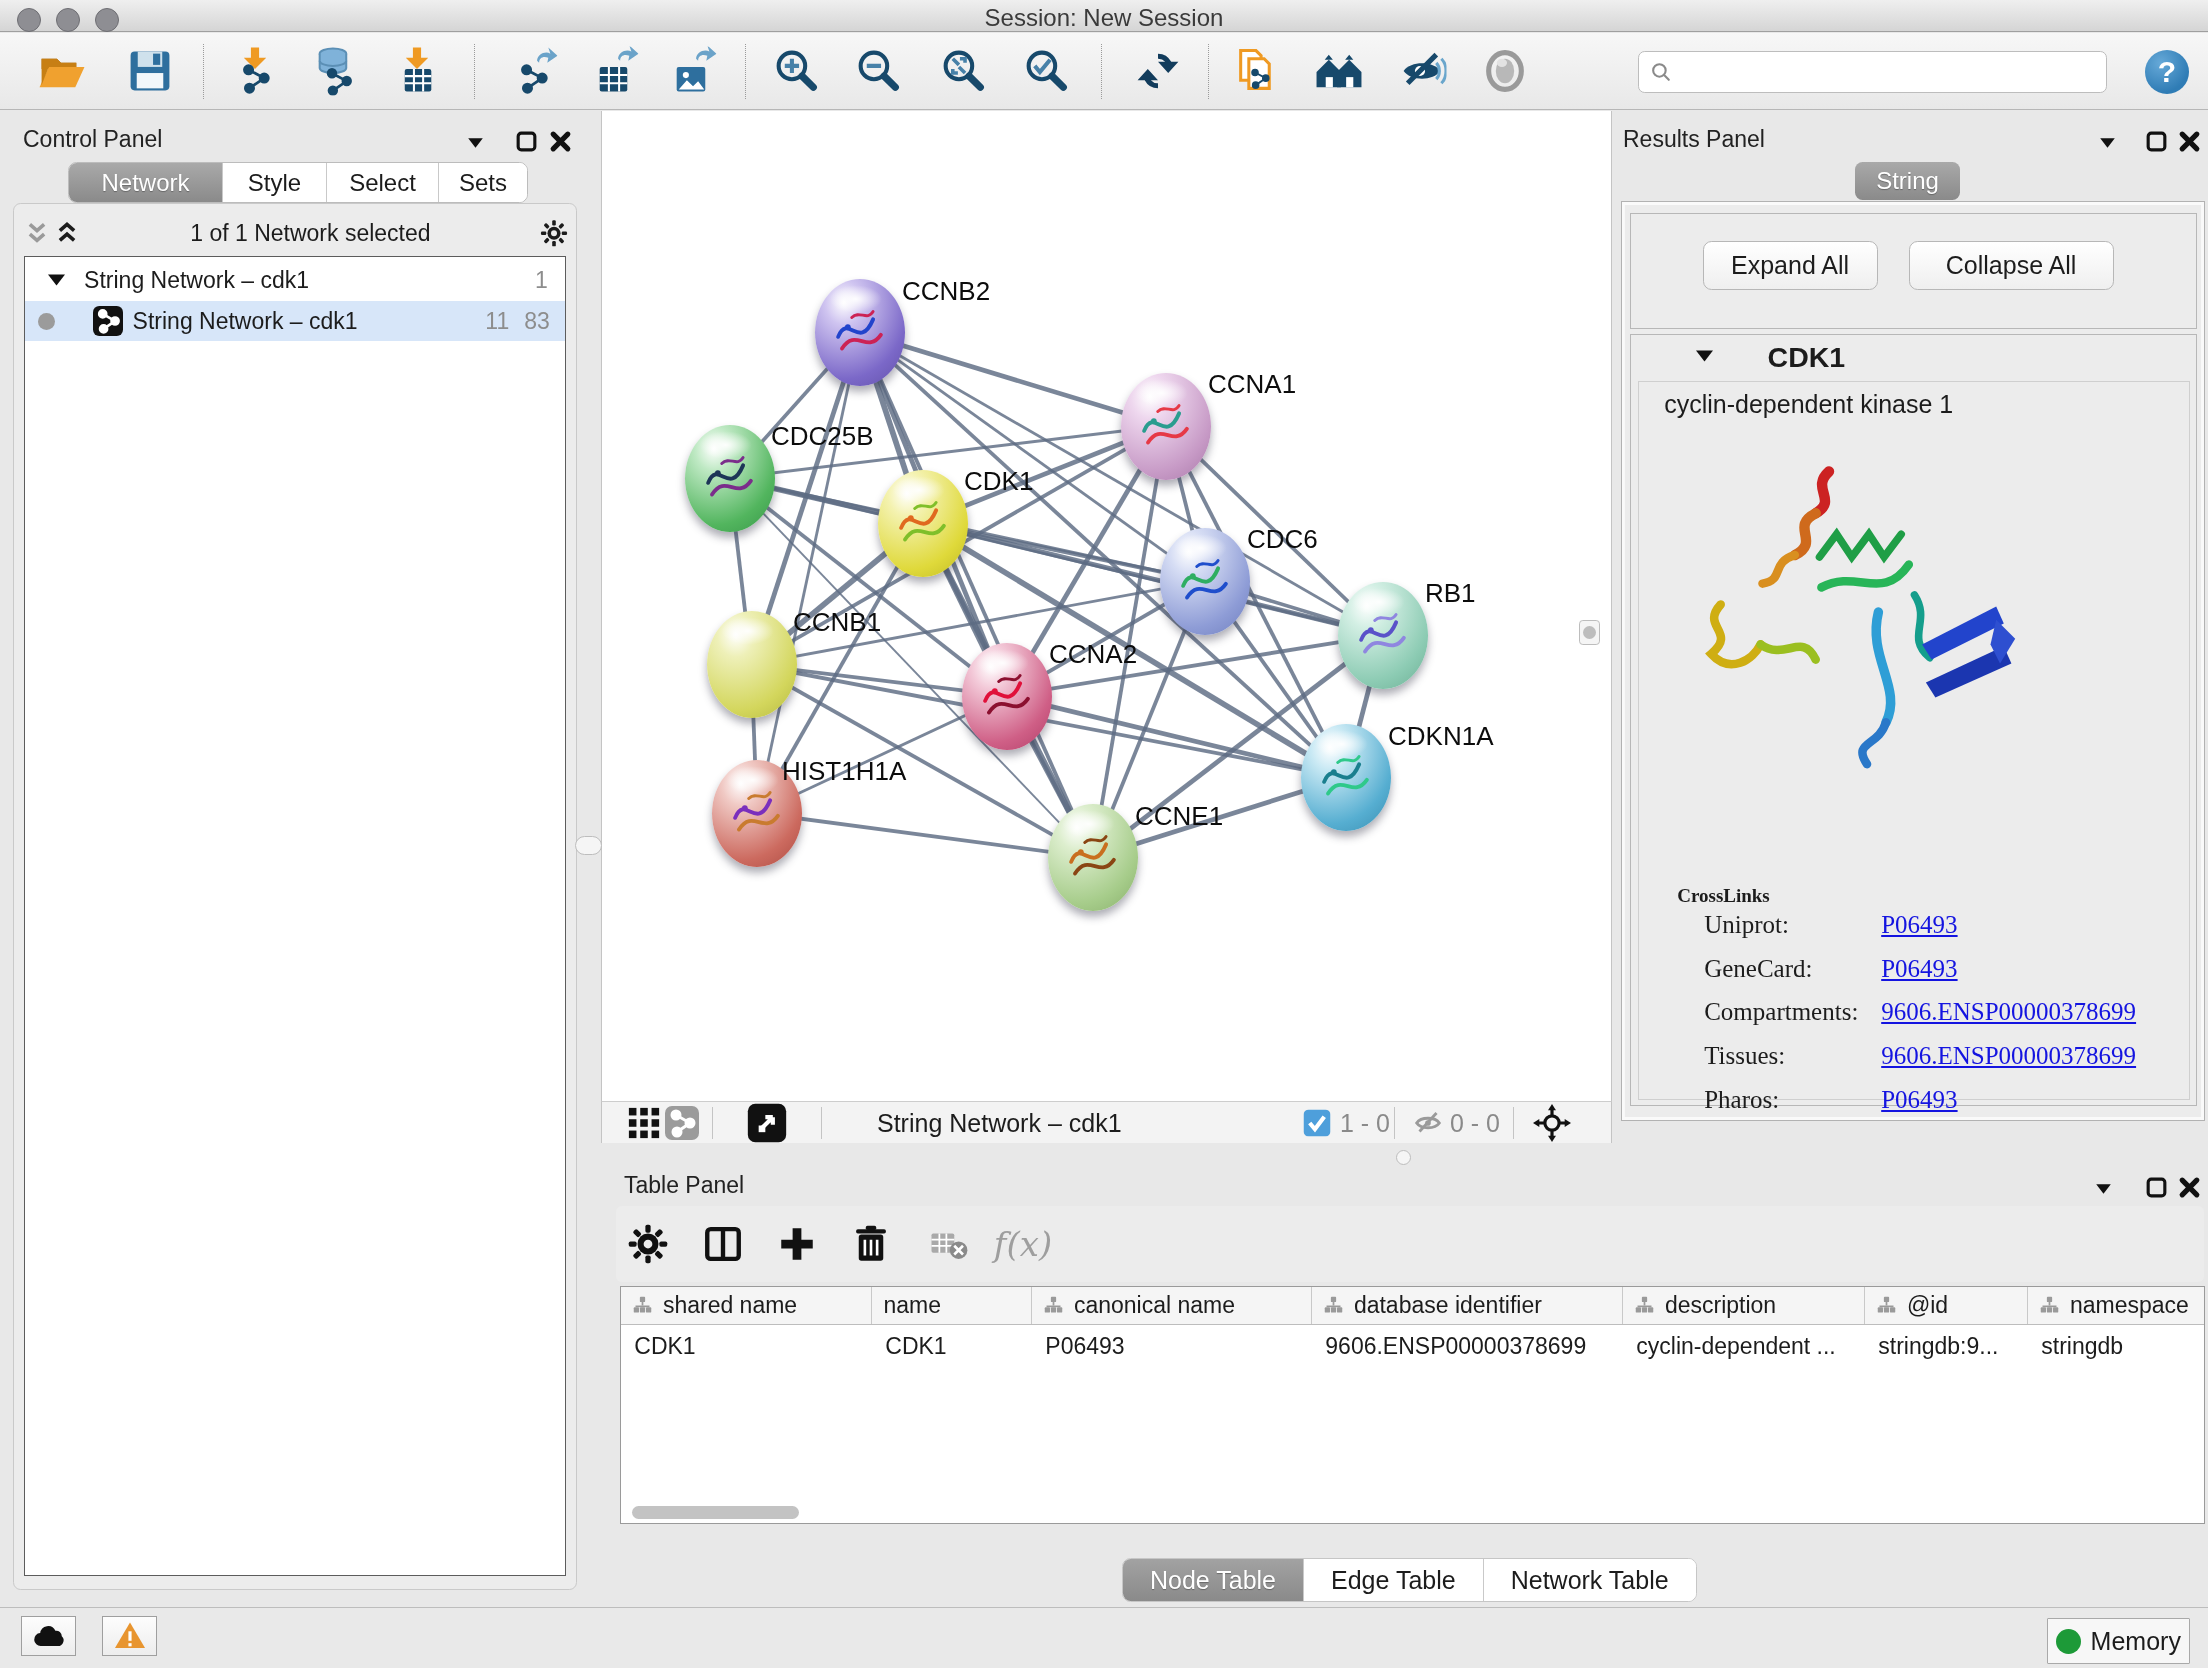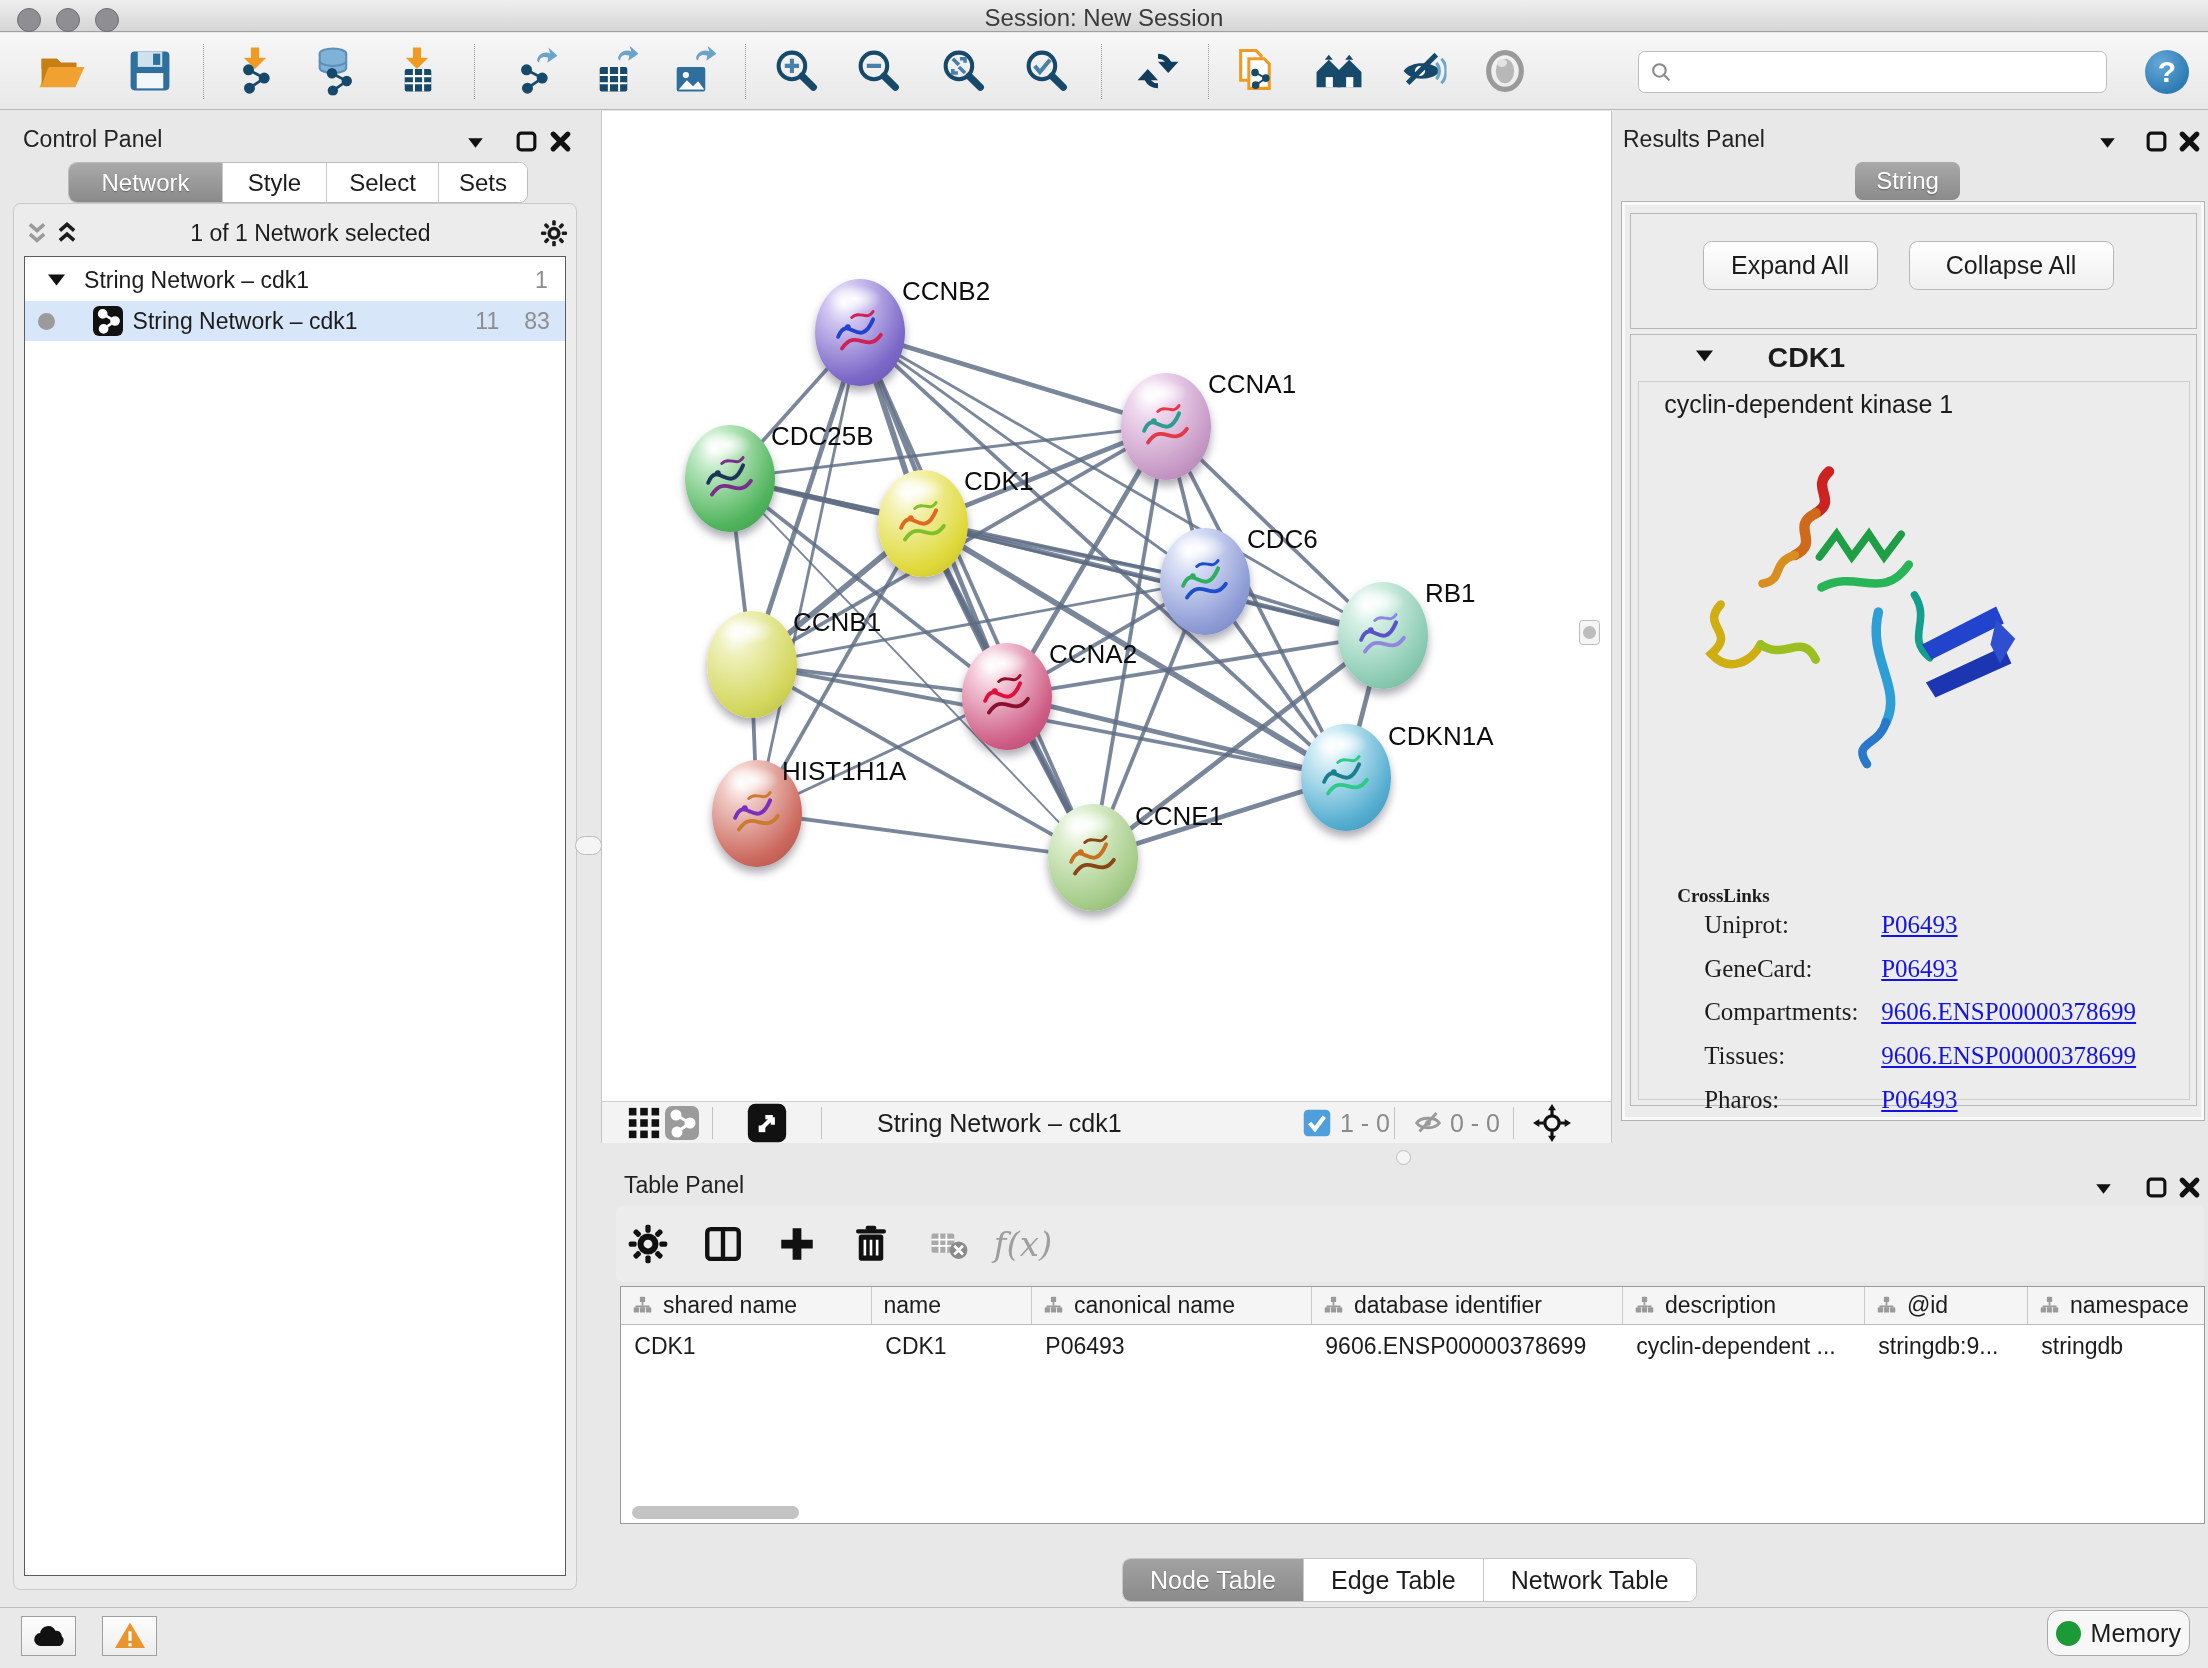"11" span.cnt { margin-right: 25px -> 15px }
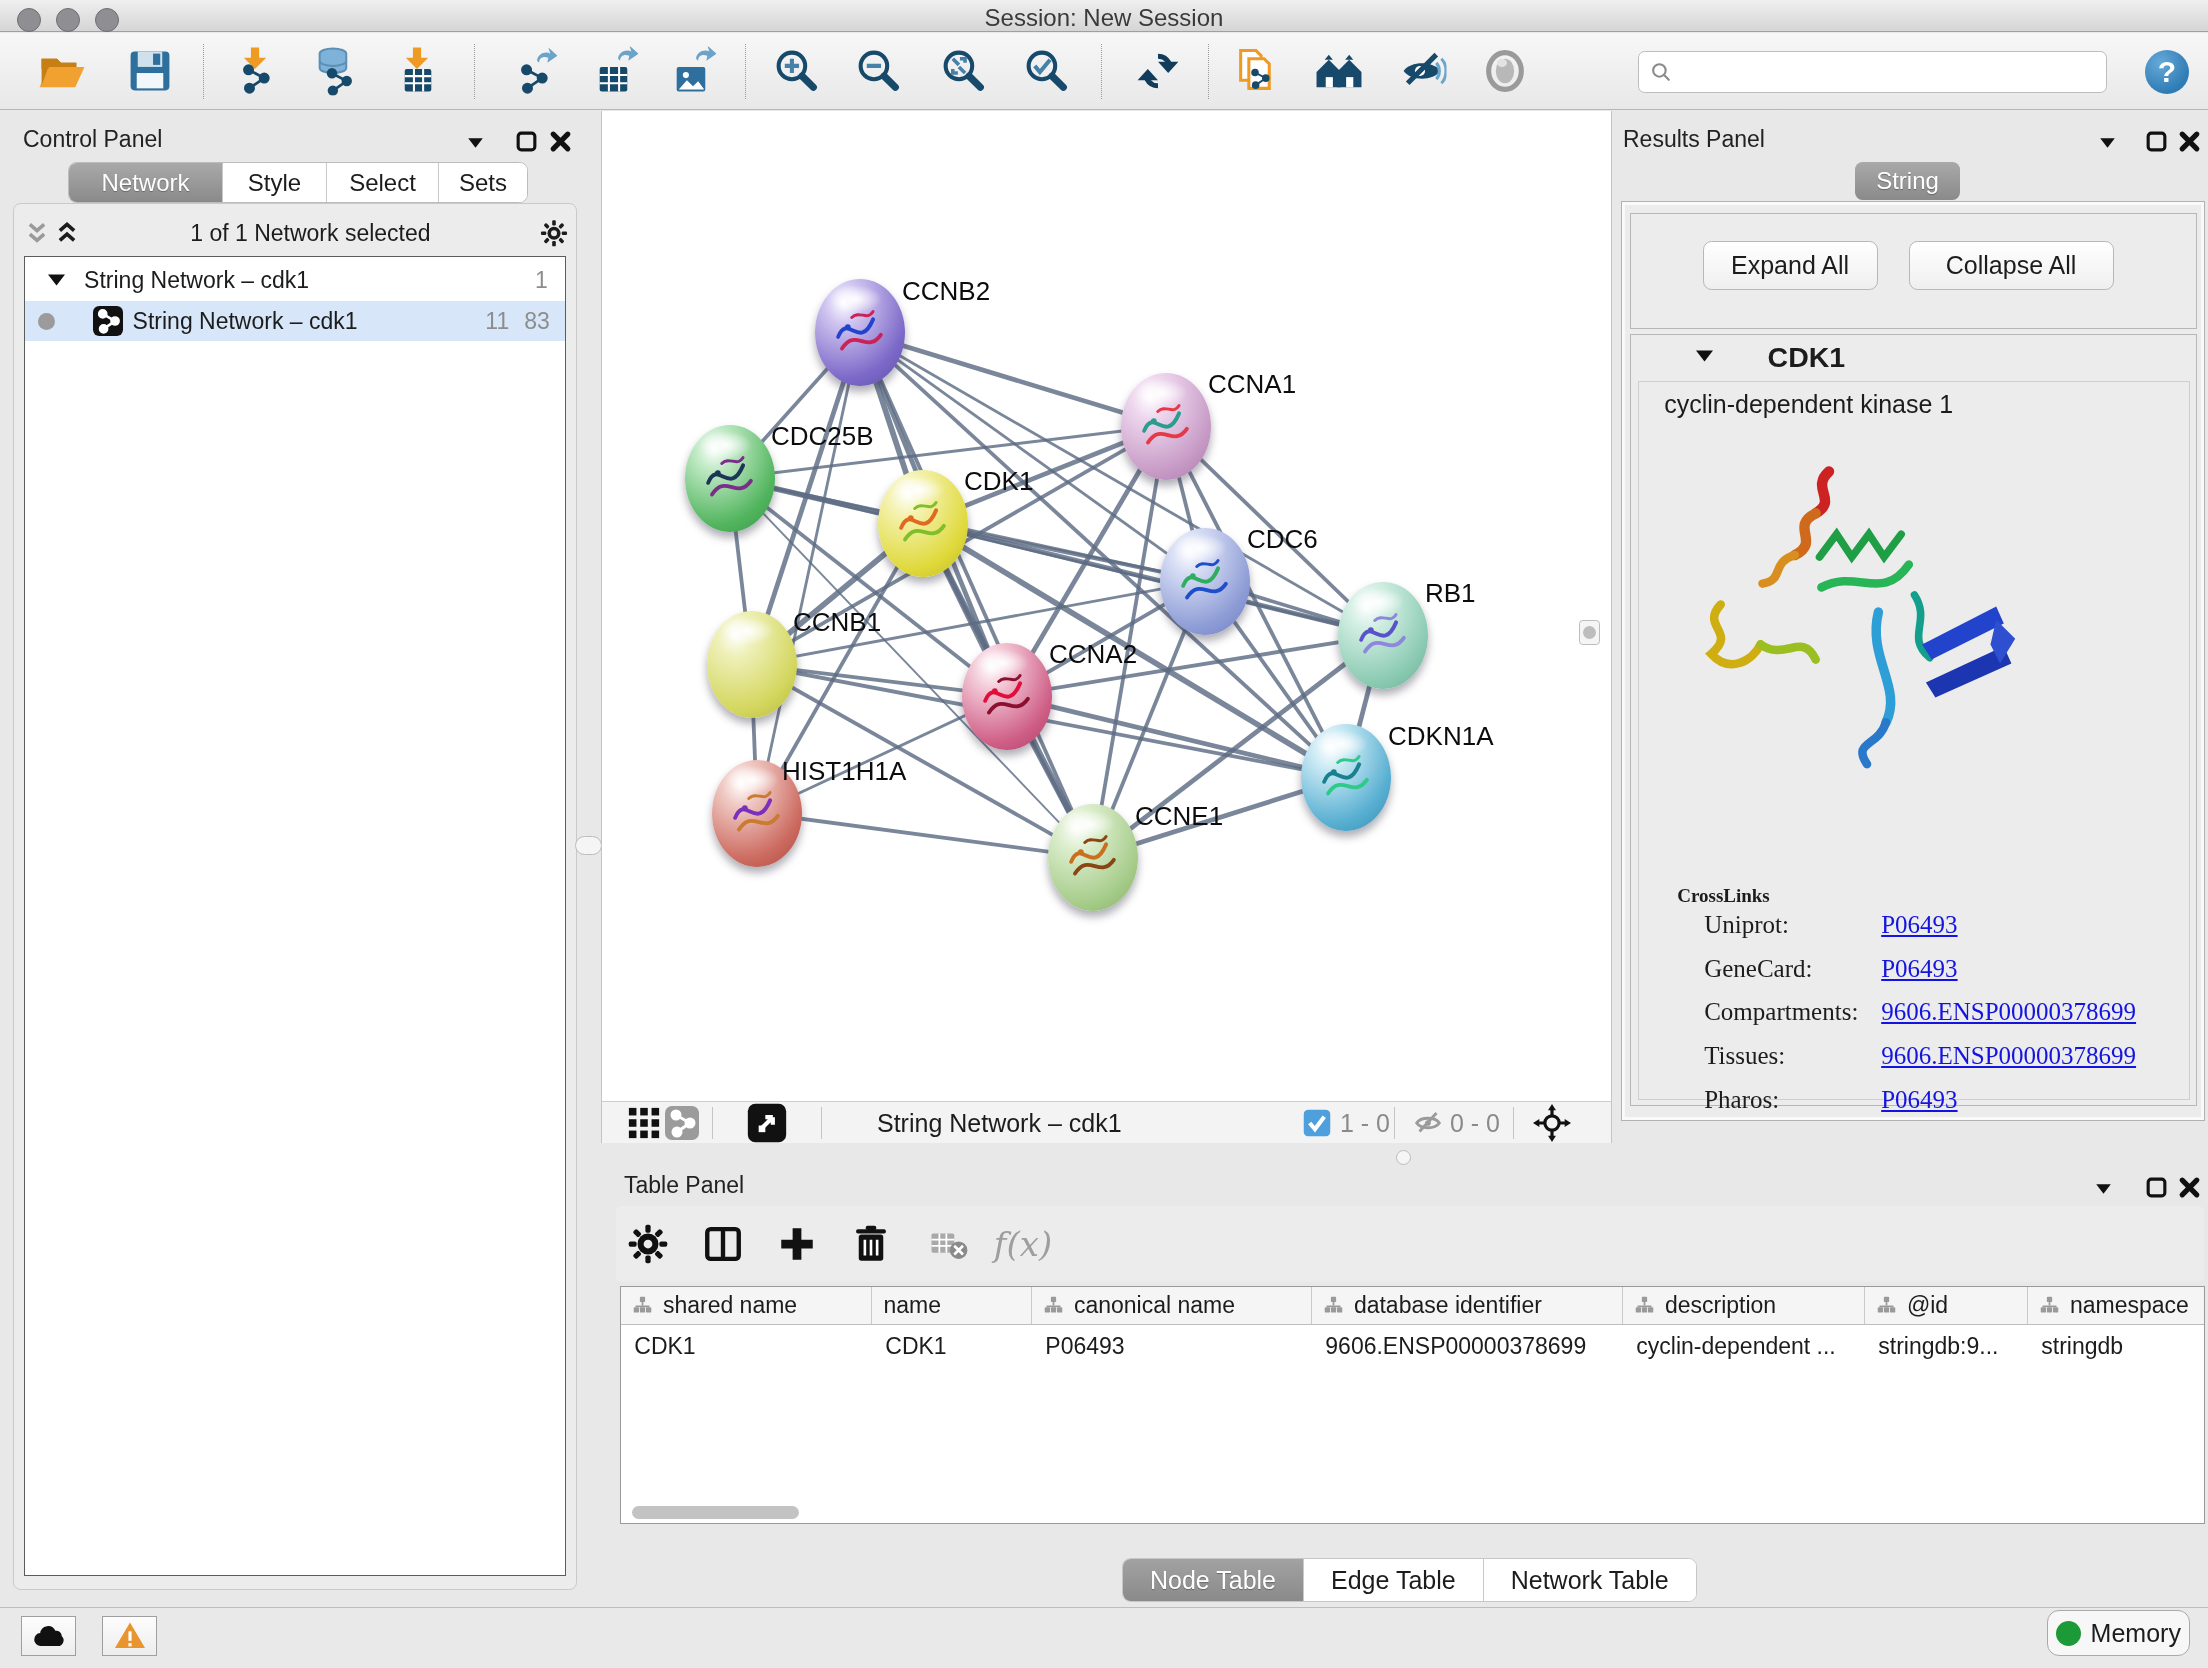"Memory" .mem-btn { border-radius: 12px -> 1px; top: 2px -> 10px }
